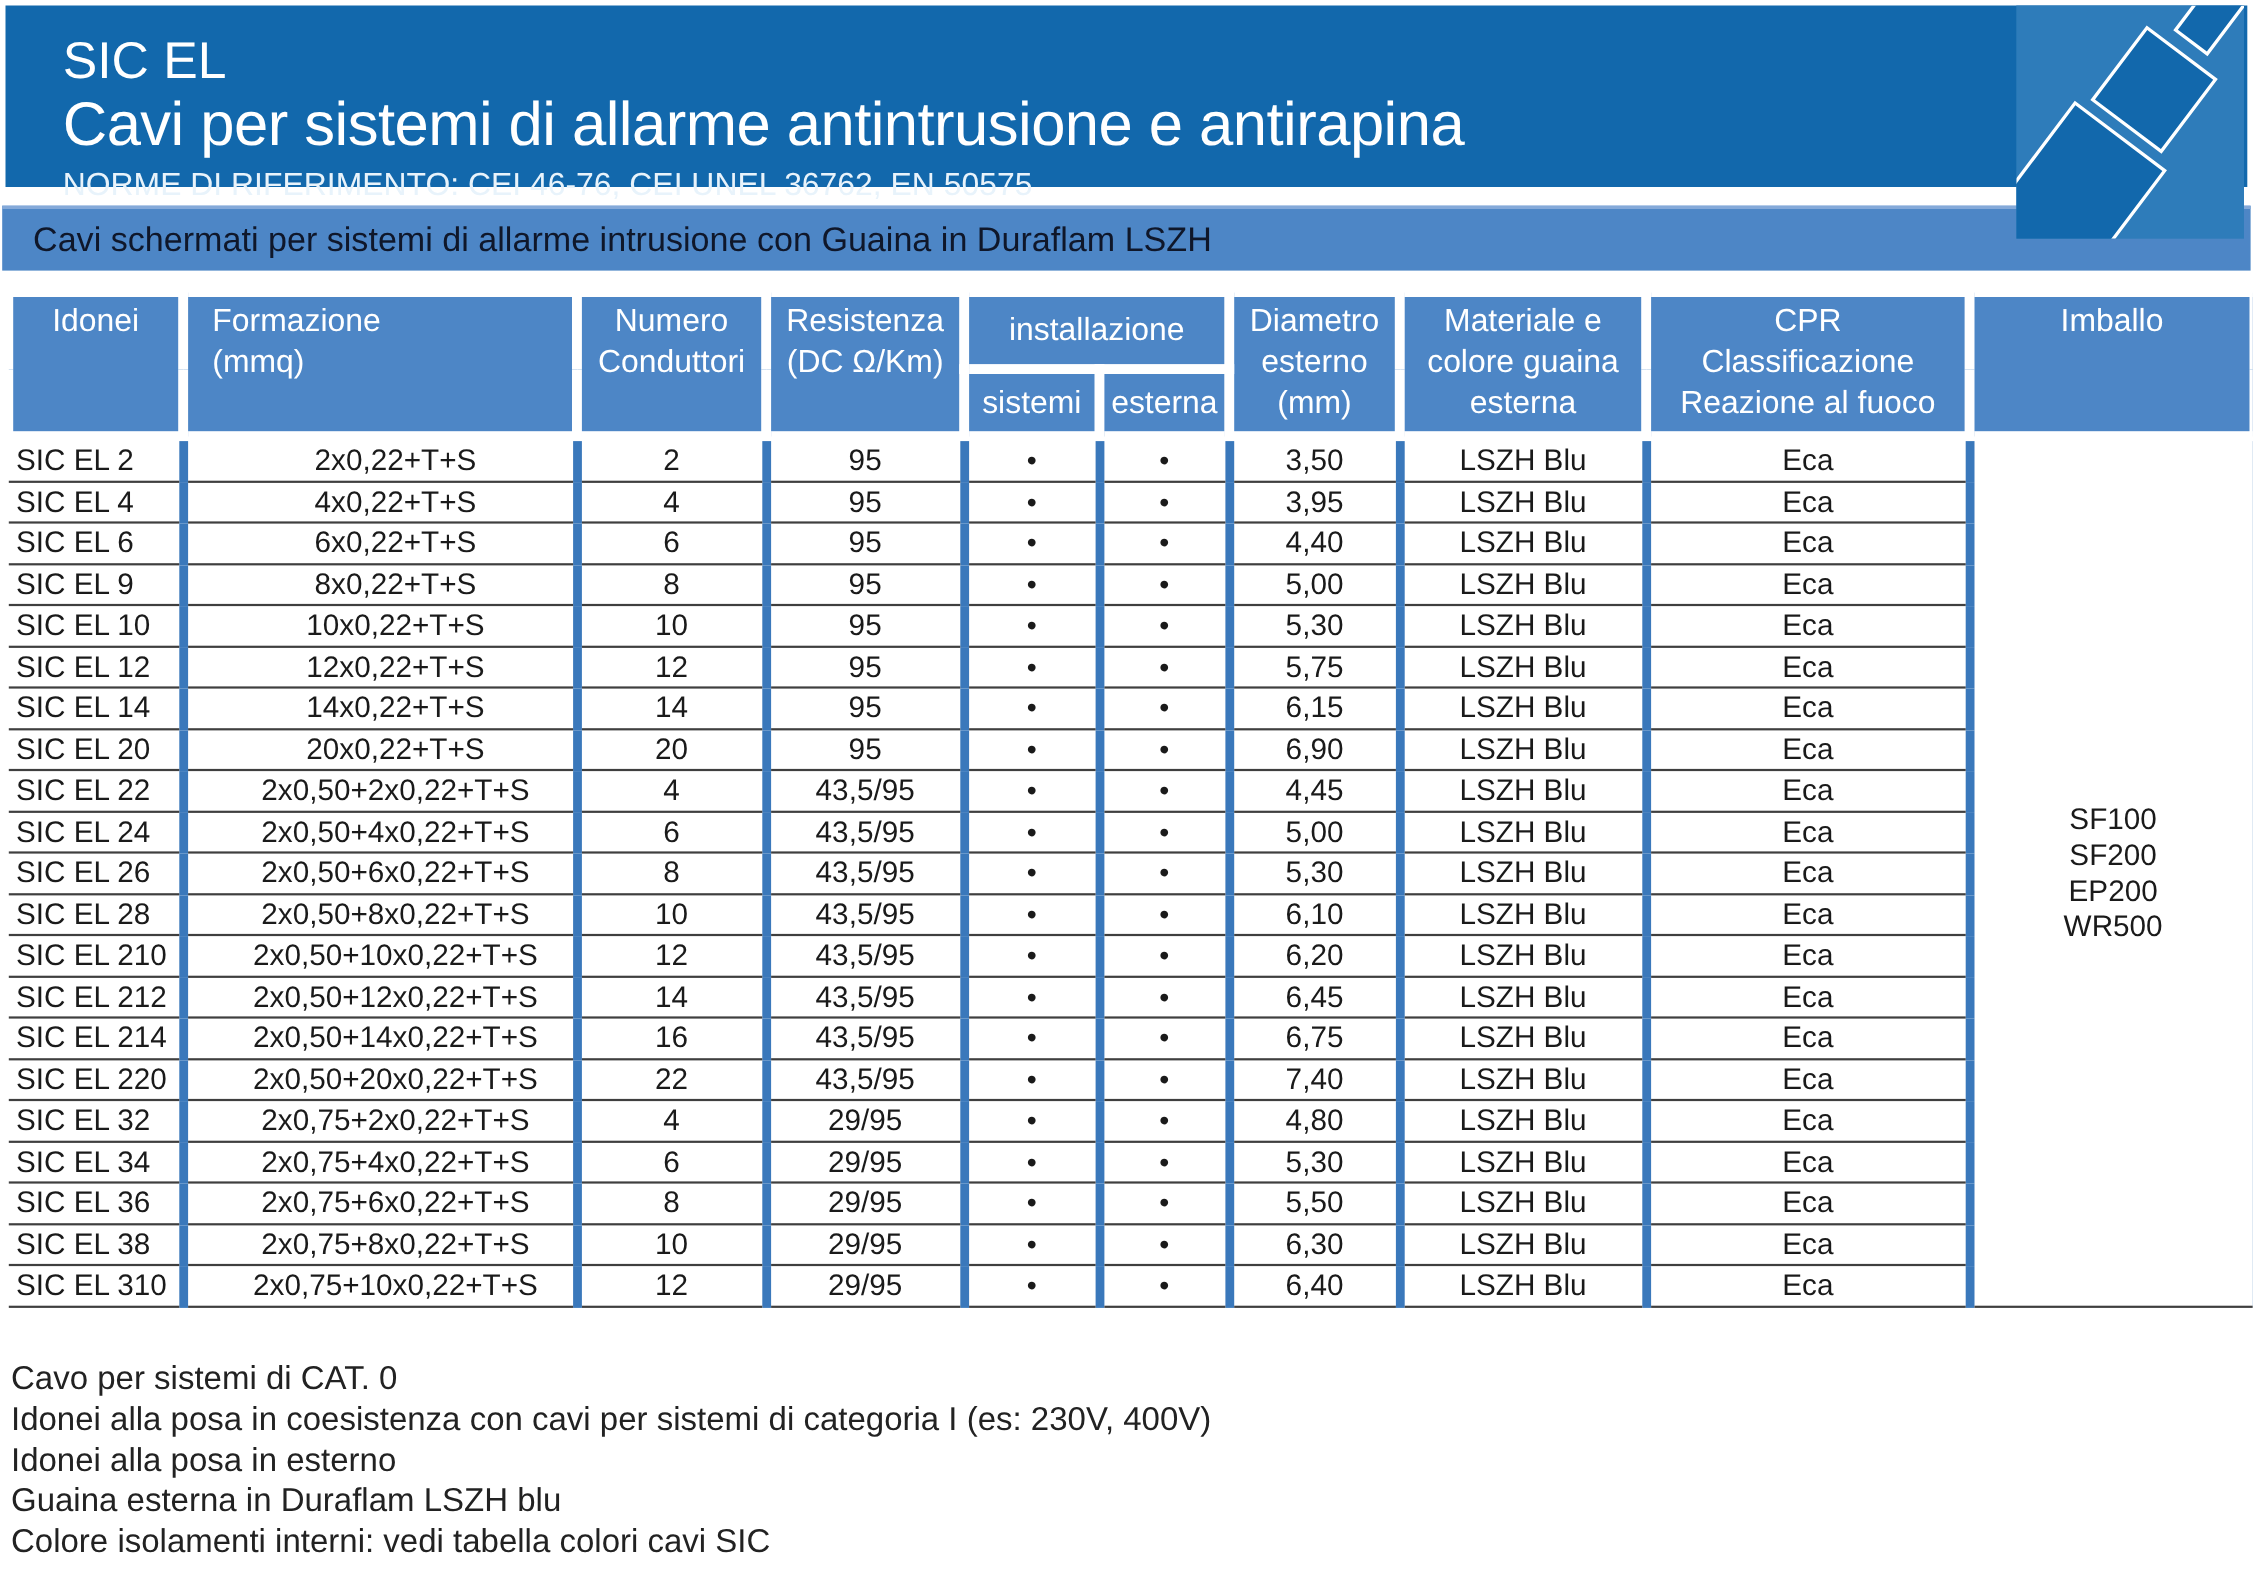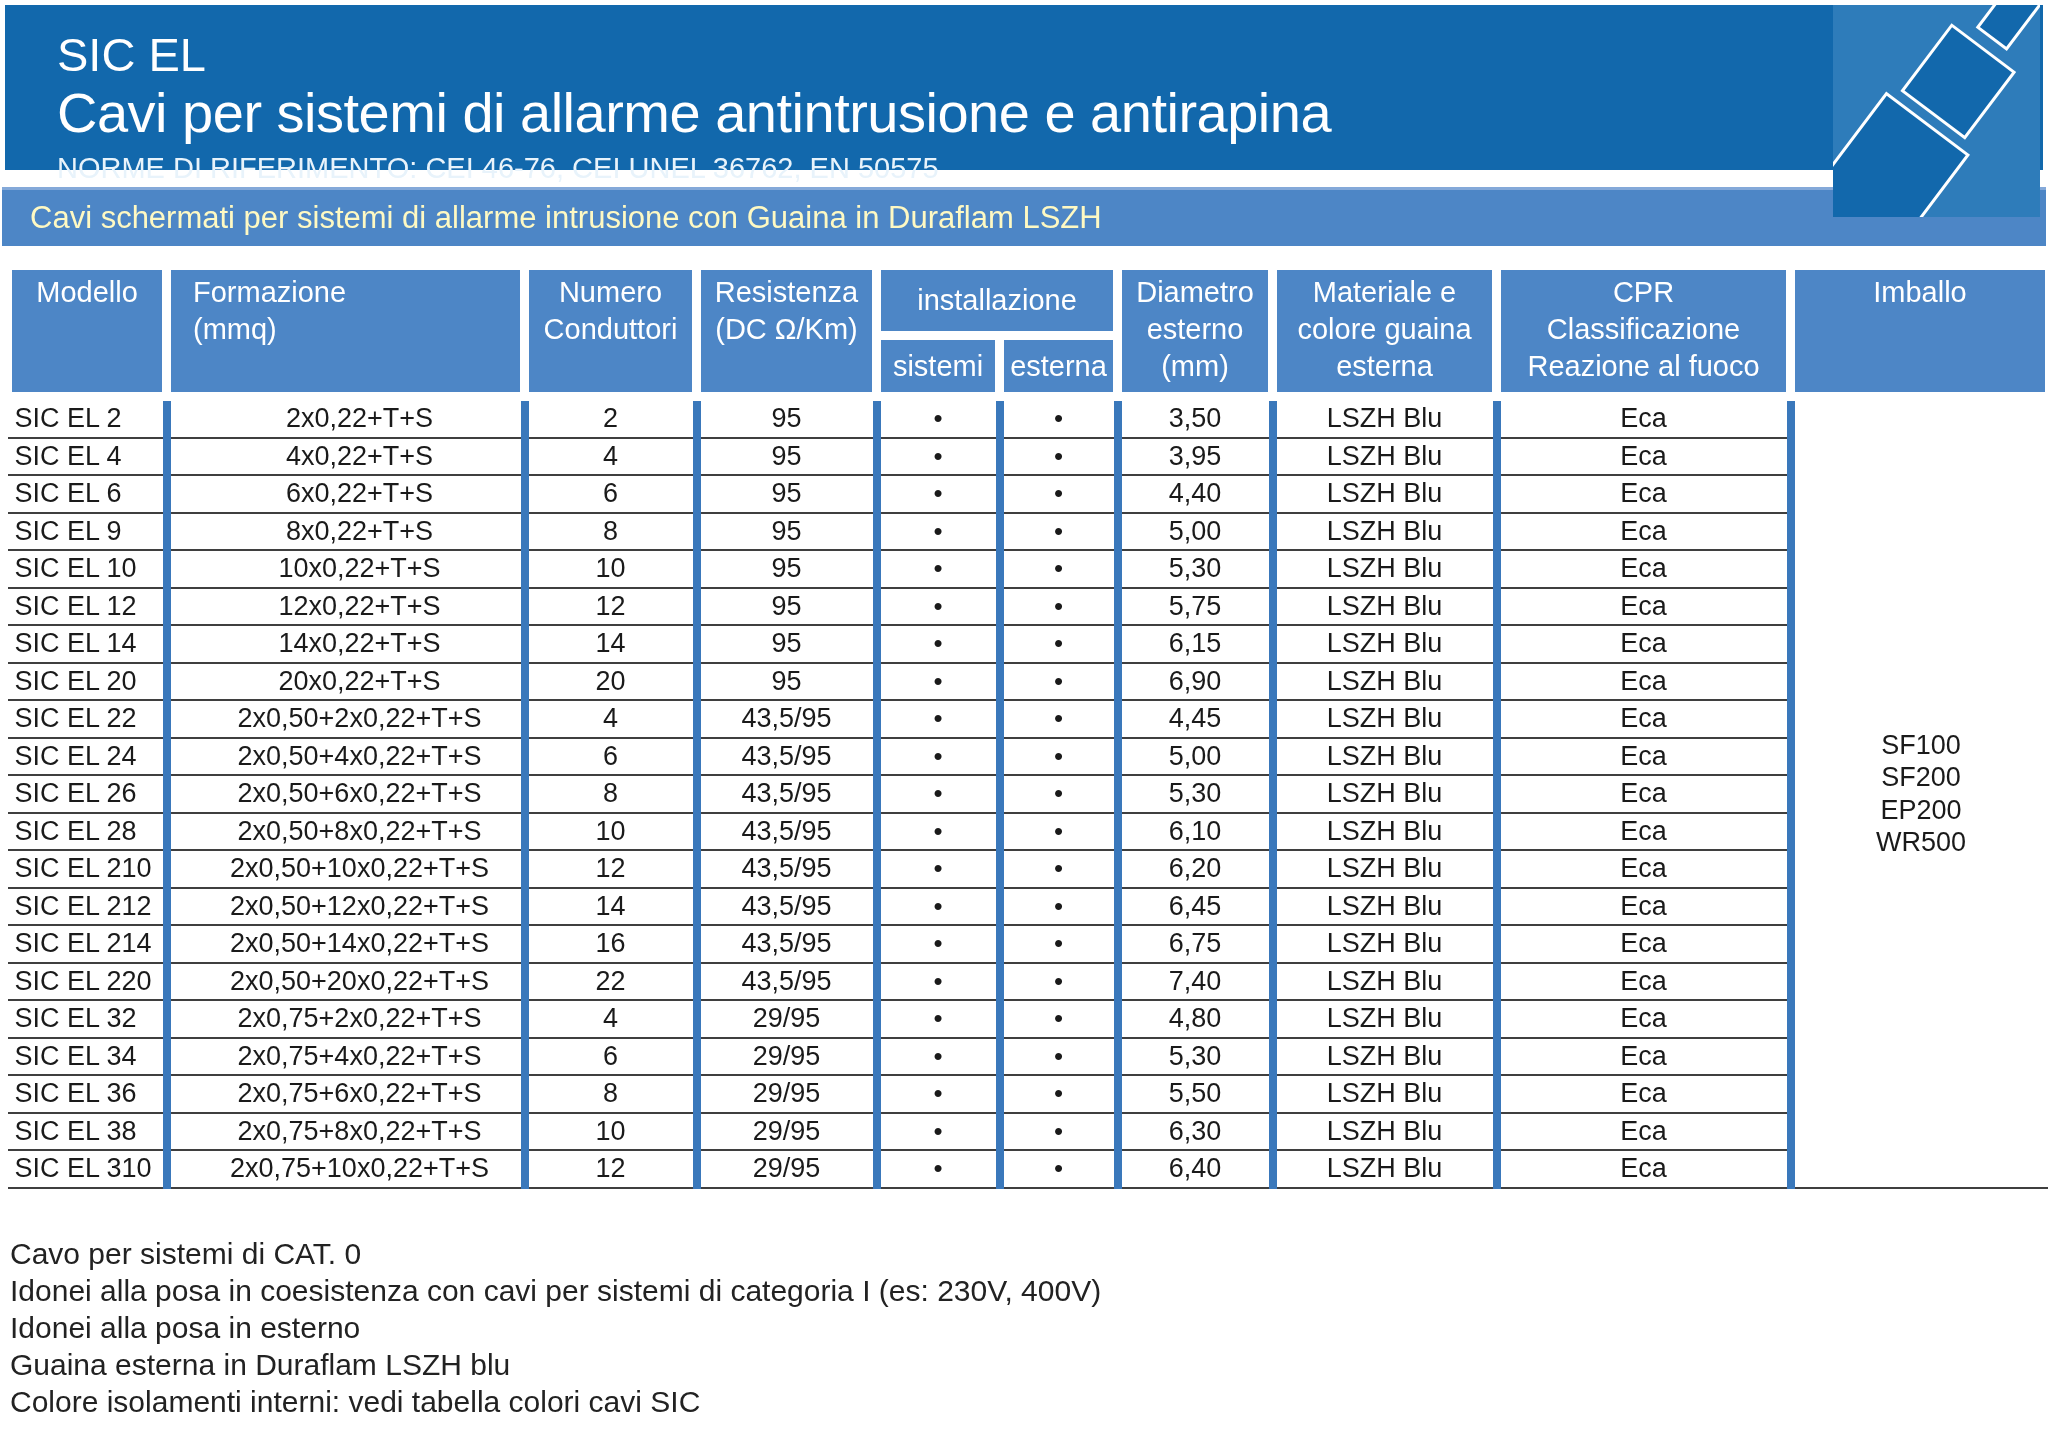"Cavi schermati per sistemi di" .subbar { color: #fef9c3 -> #0f172a }
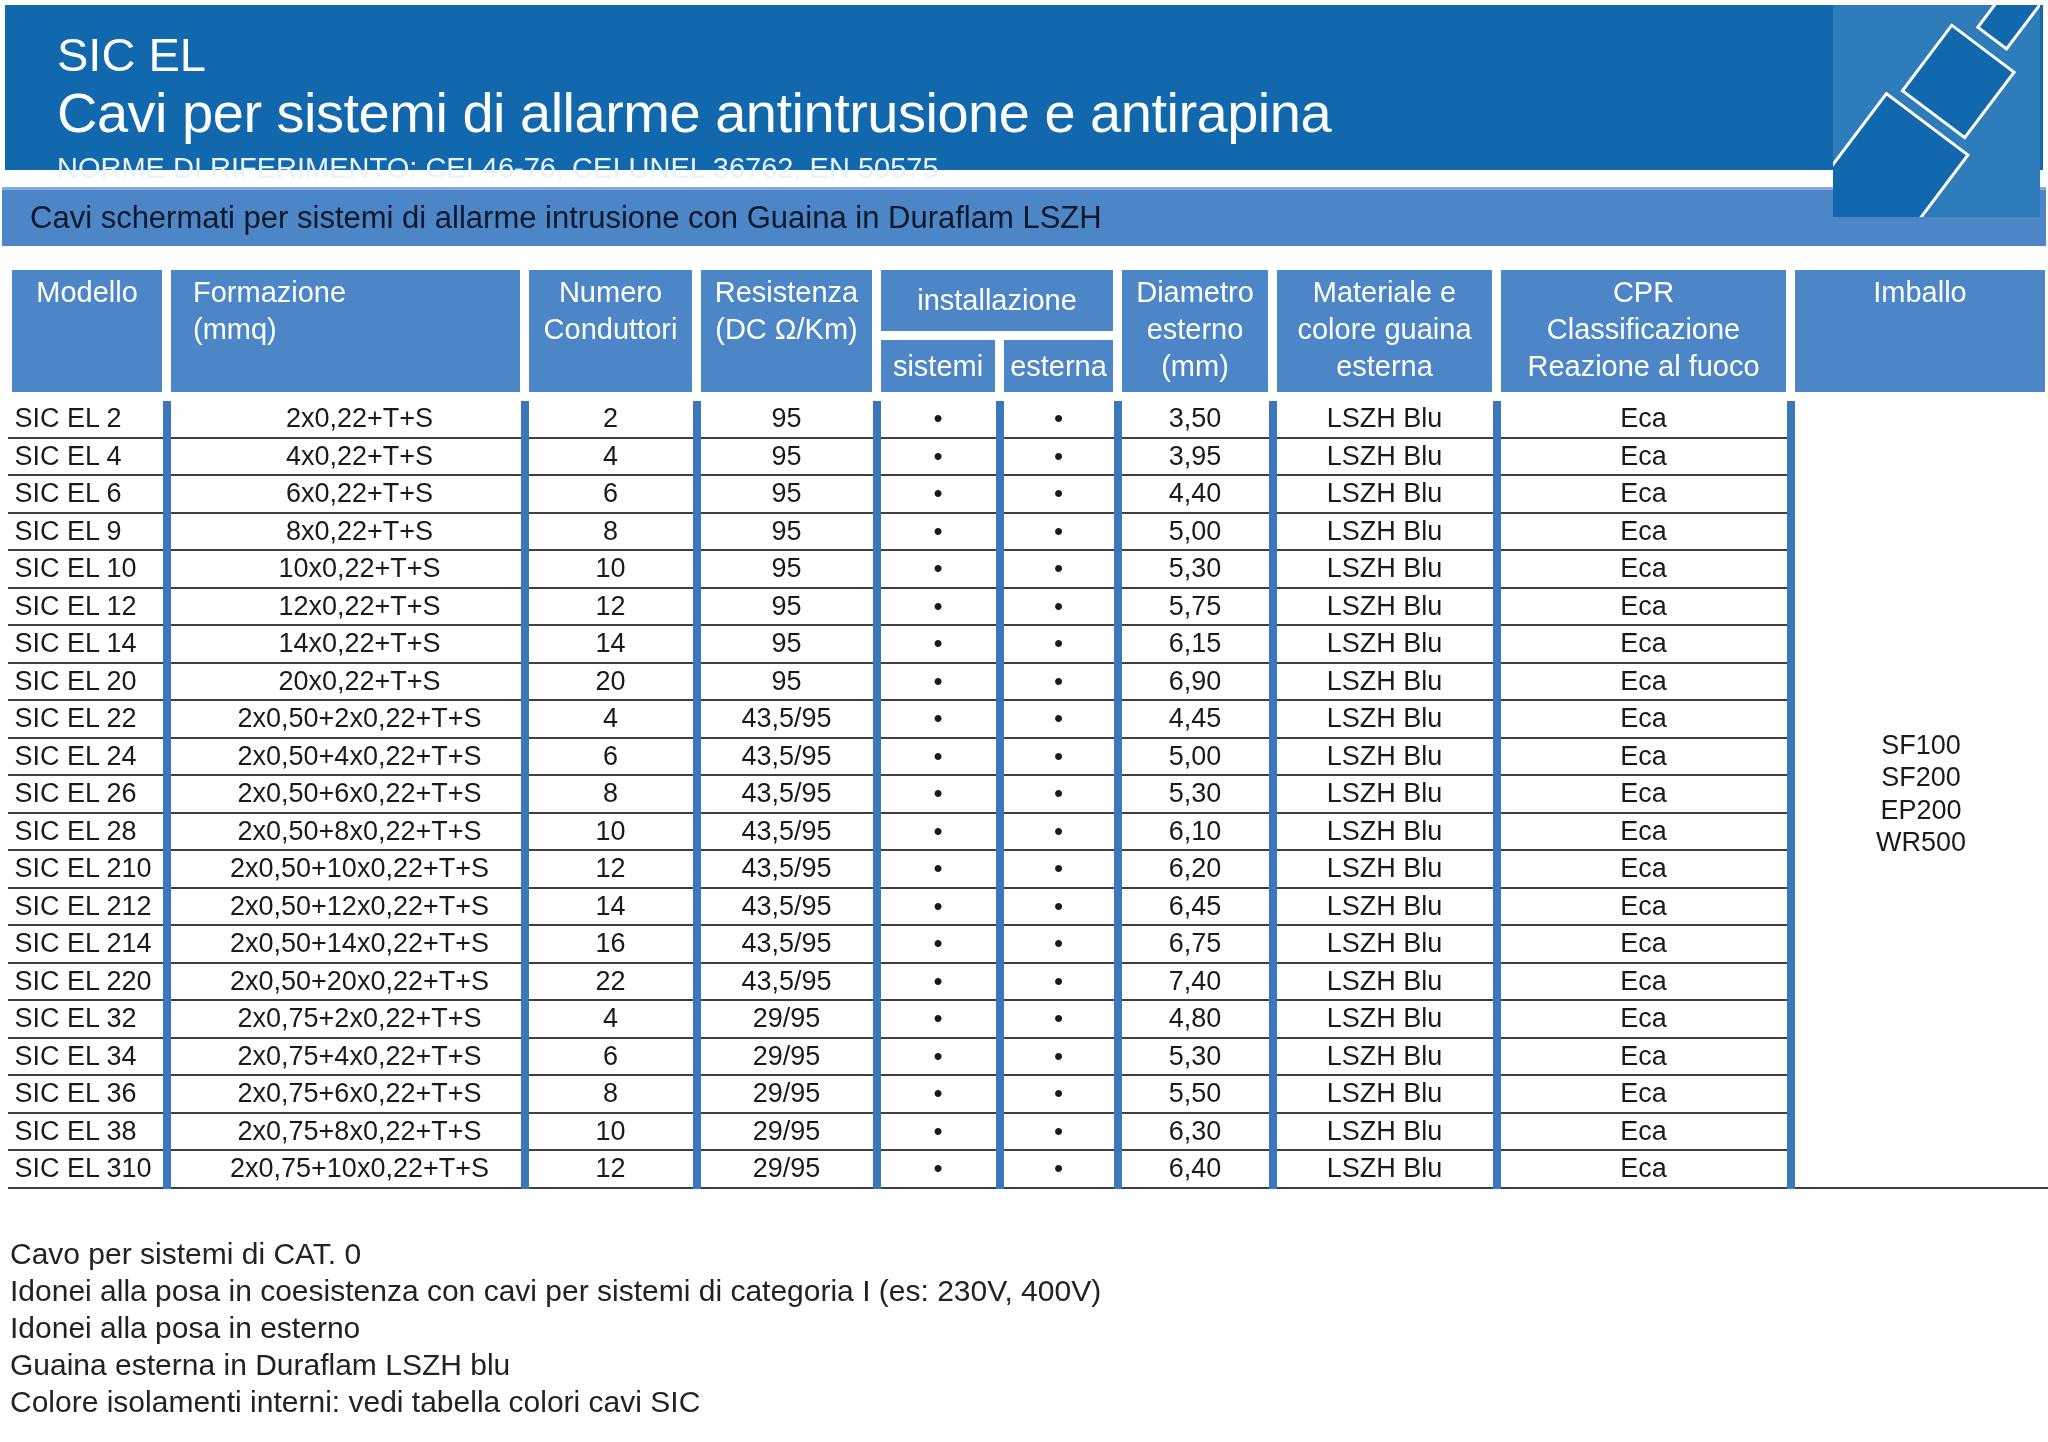"Modello" th { text: Modello -> Idonei }
